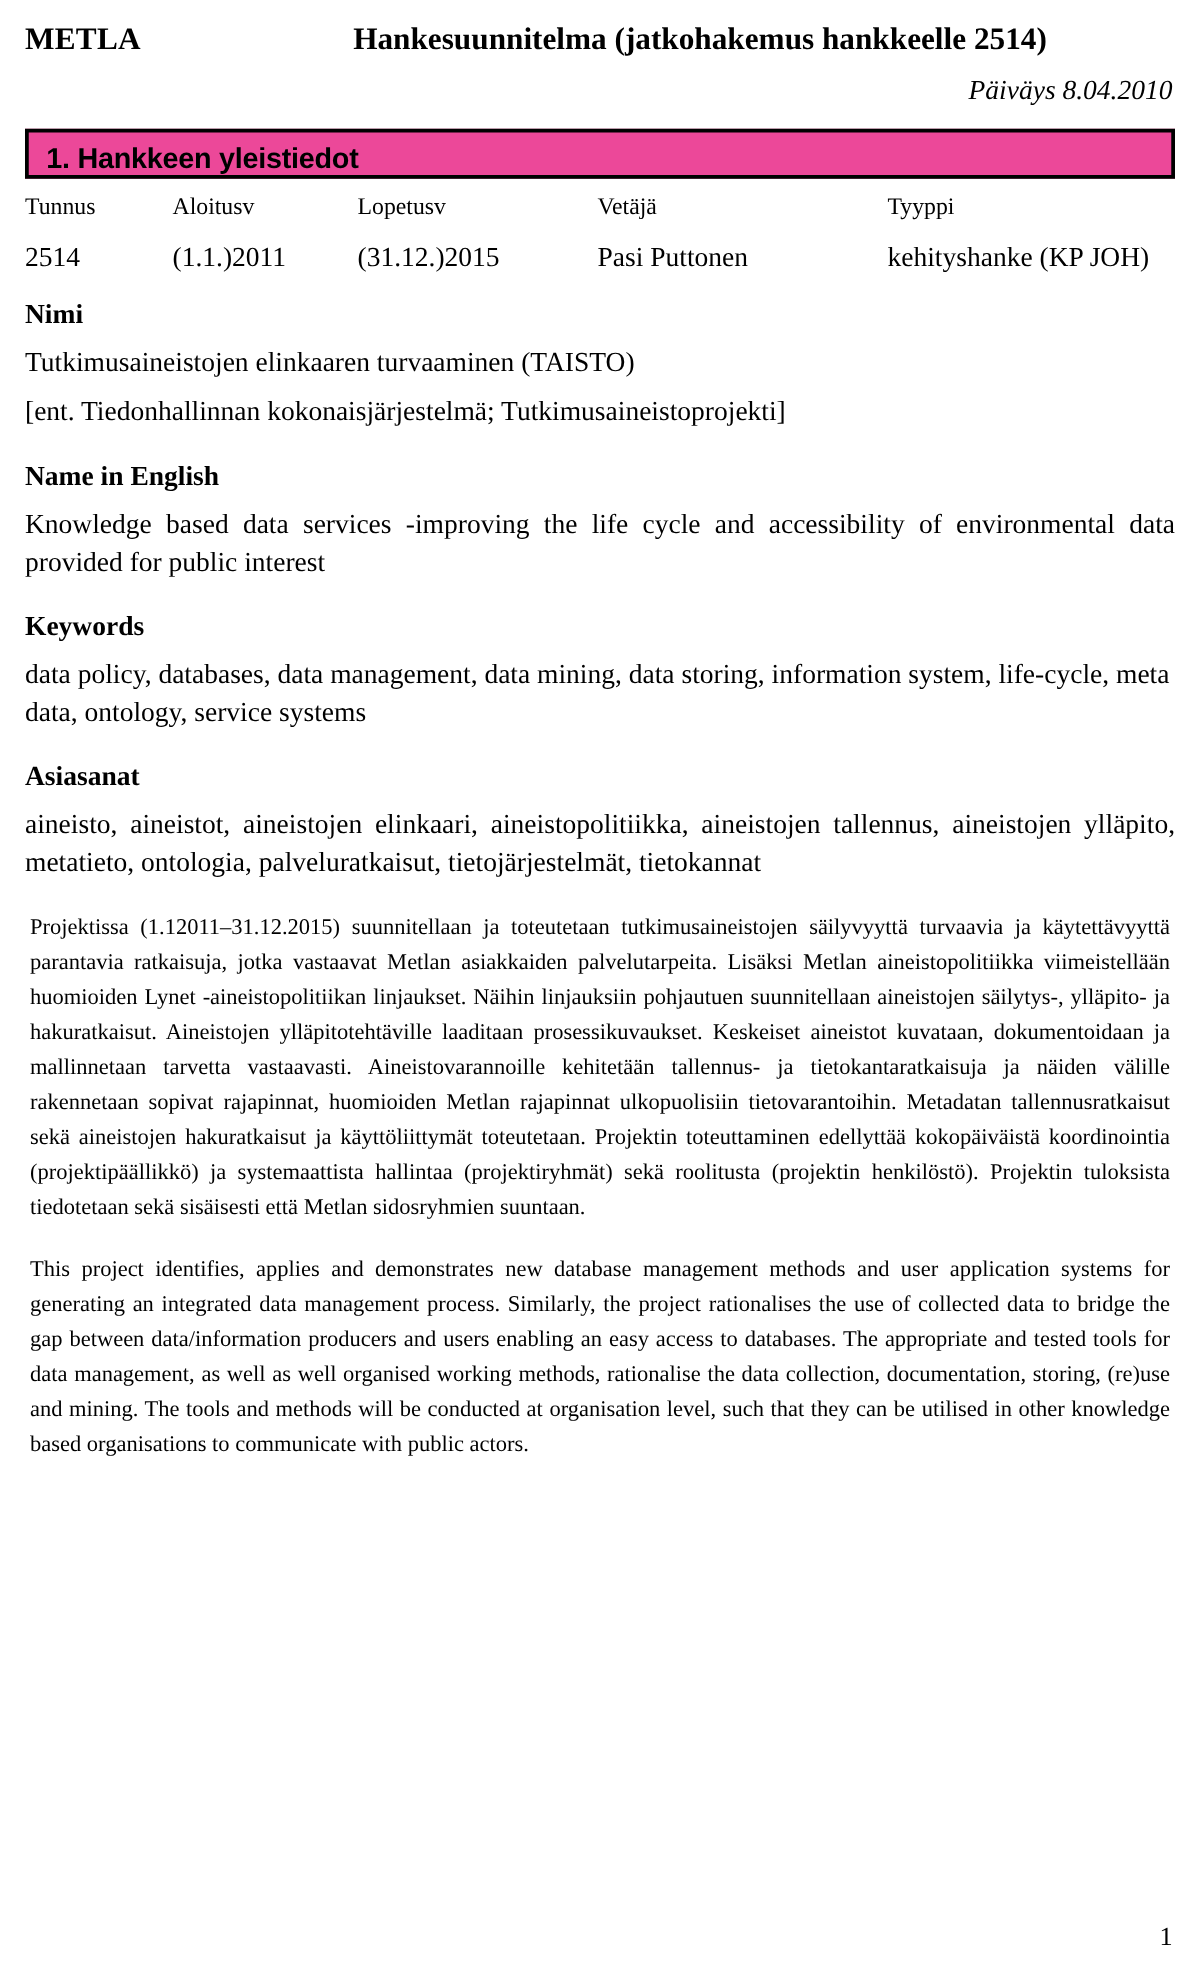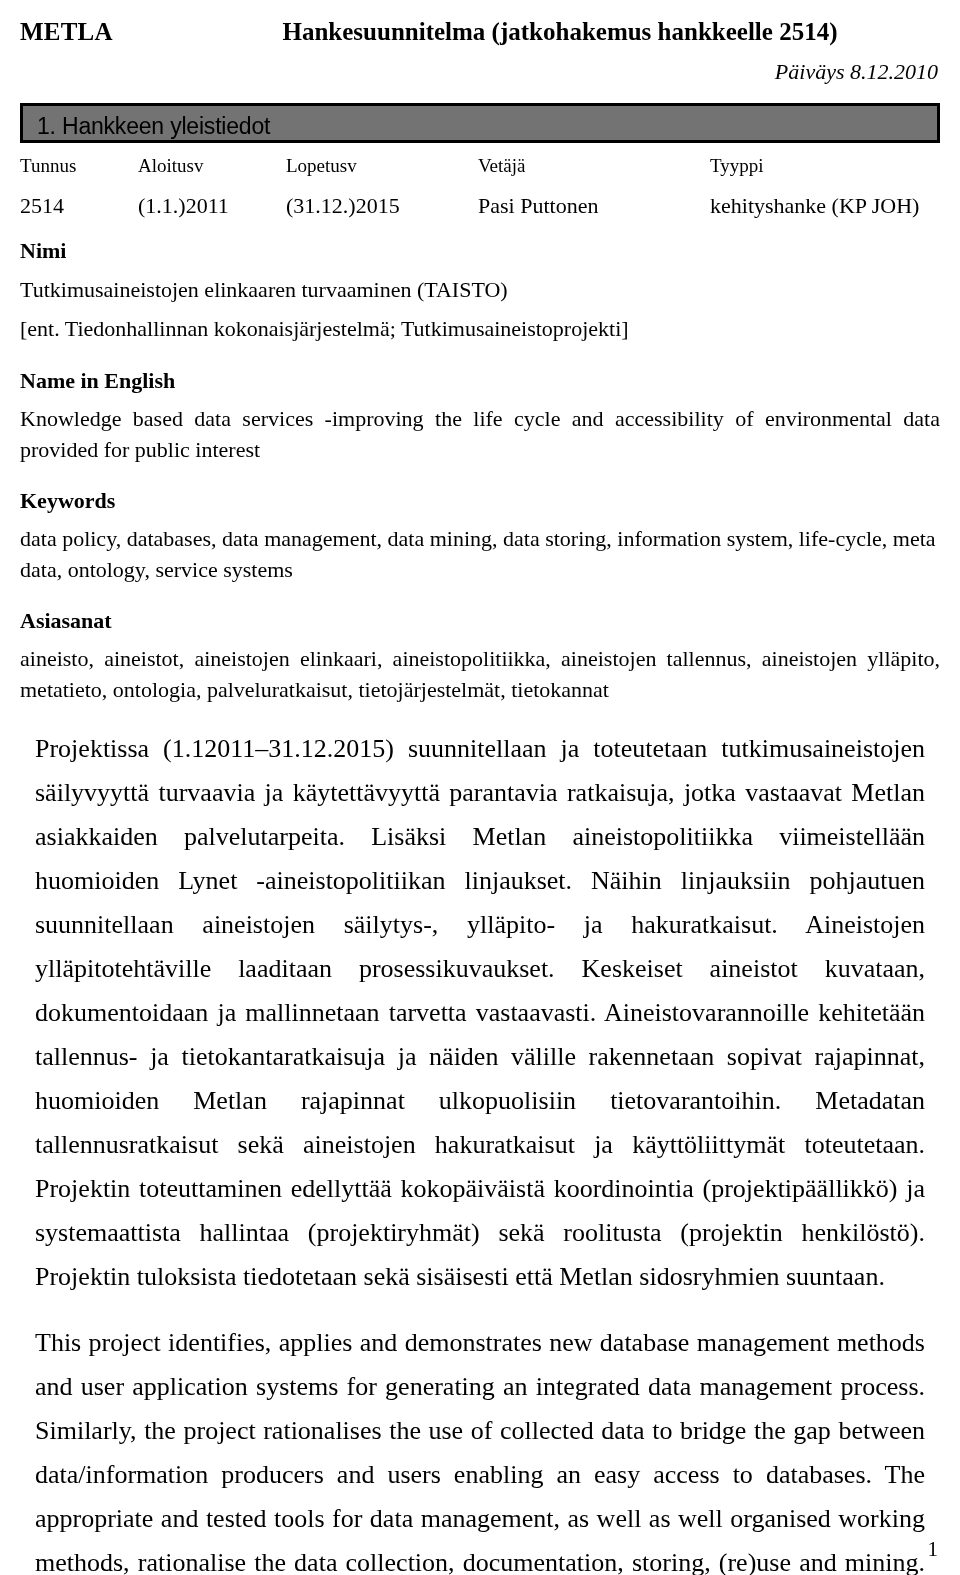"Päiväys 8.12.2010" div.doc-date { text: 8.12.2010 -> 8.04.2010 }
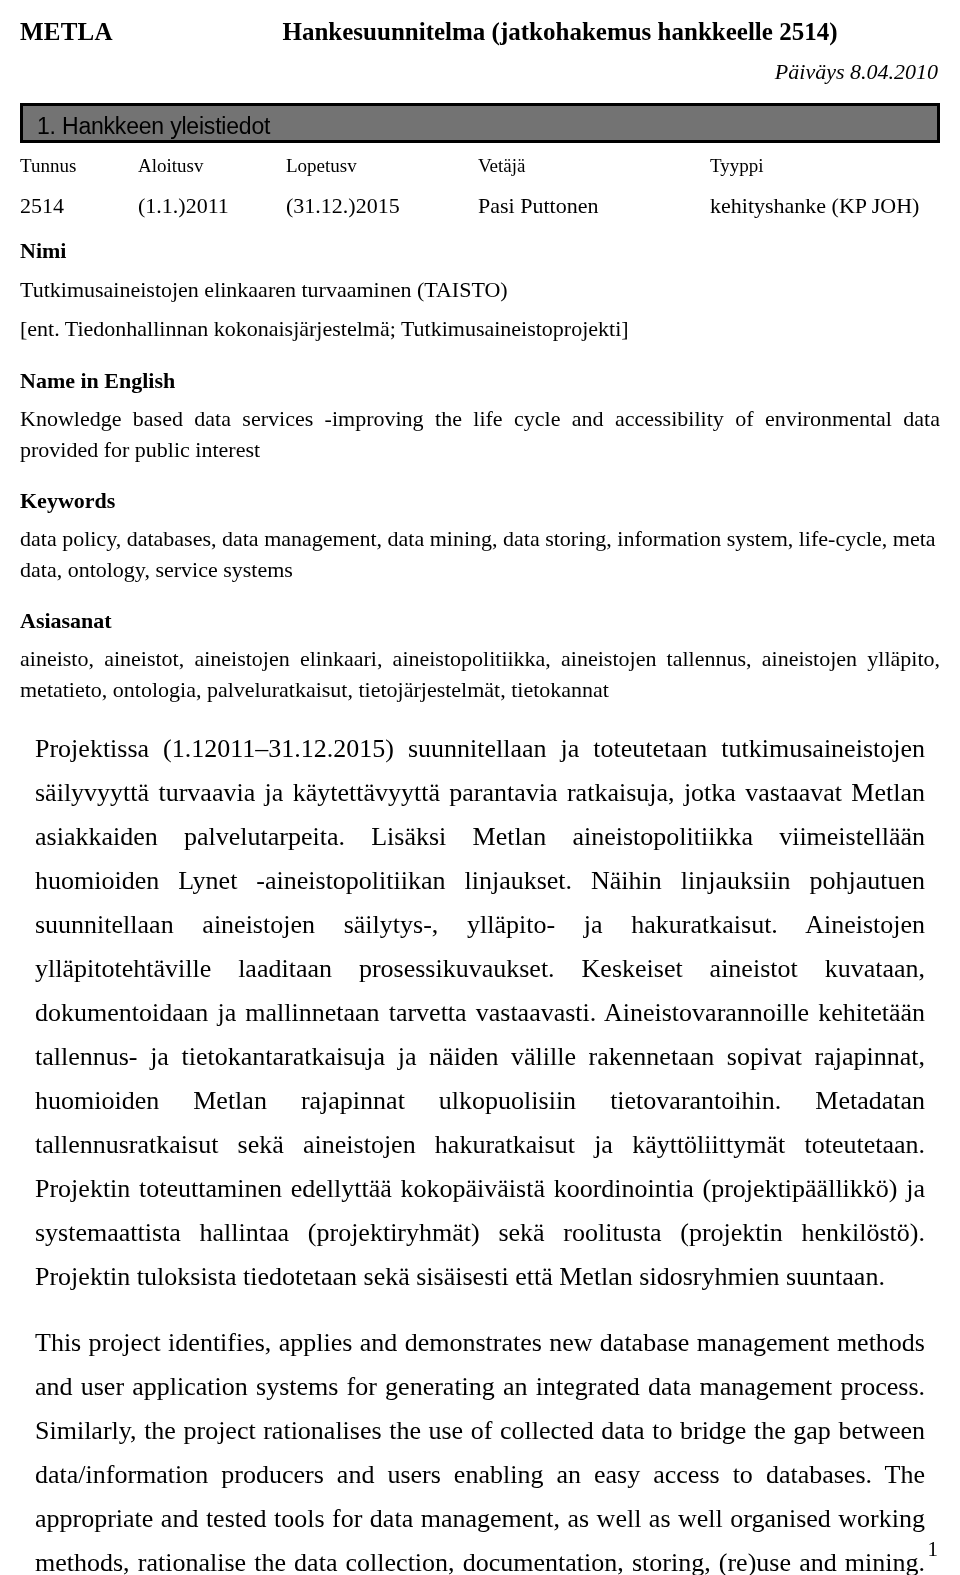"1. Hankkeen yleistiedot" .section-bar { background: #737373 -> #ec4899; font-weight: normal -> bold }
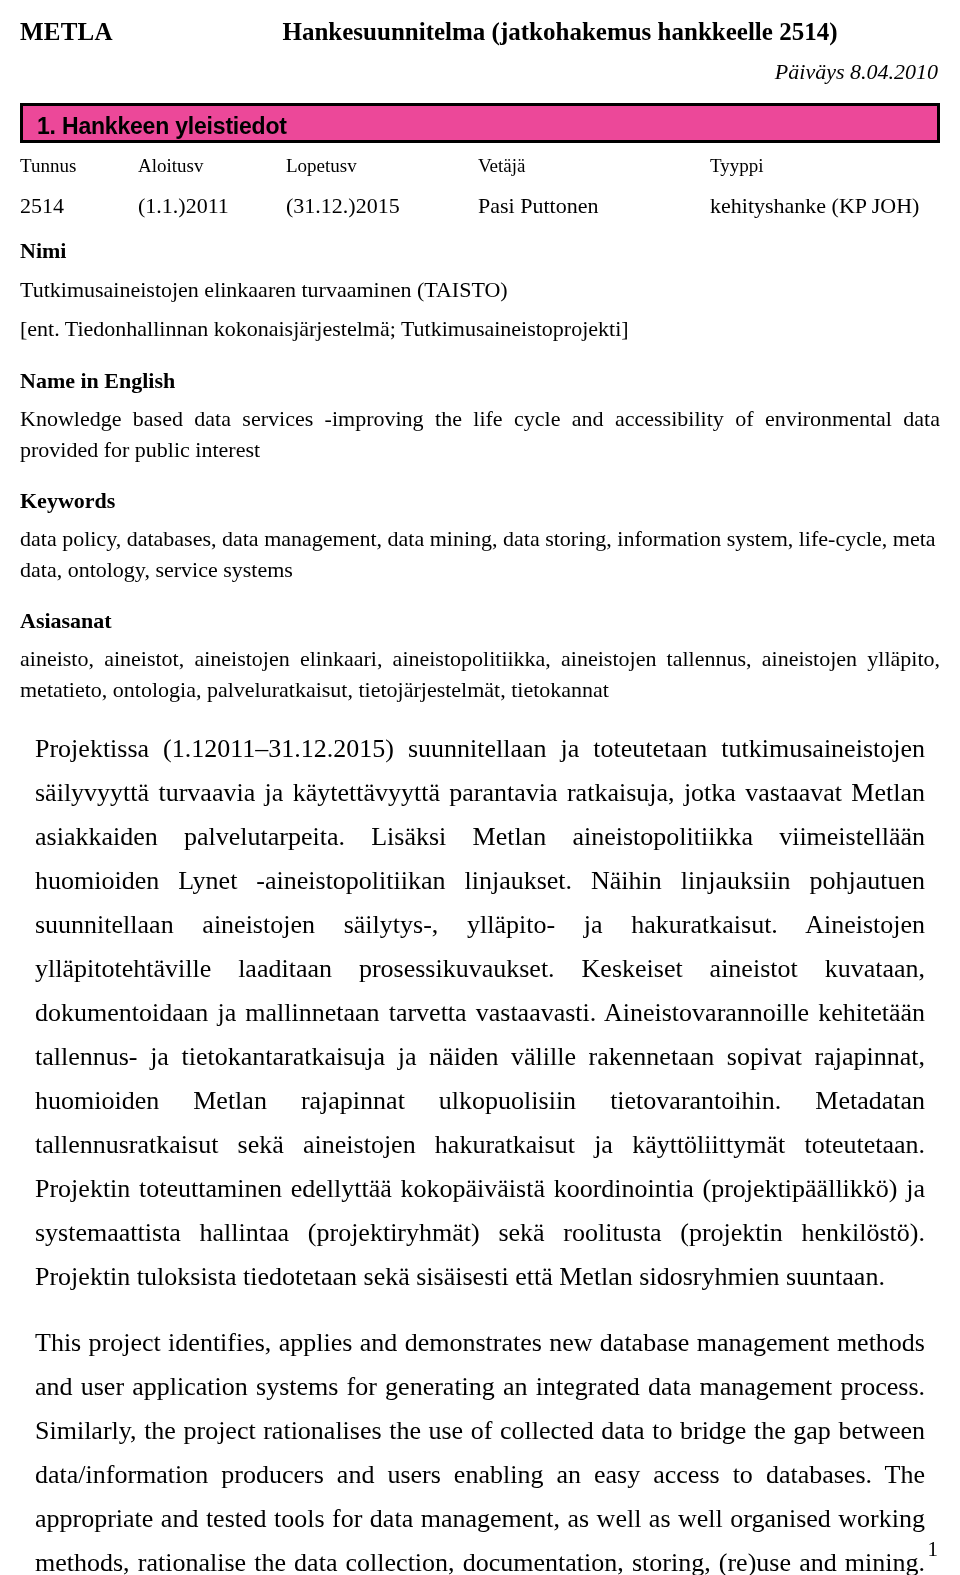"Projektissa (1.12011–31.12.2015)" p.body-par { font-size: 26px -> 18px; line-height: 44px -> 28px; margin: 15px -> 4px }
